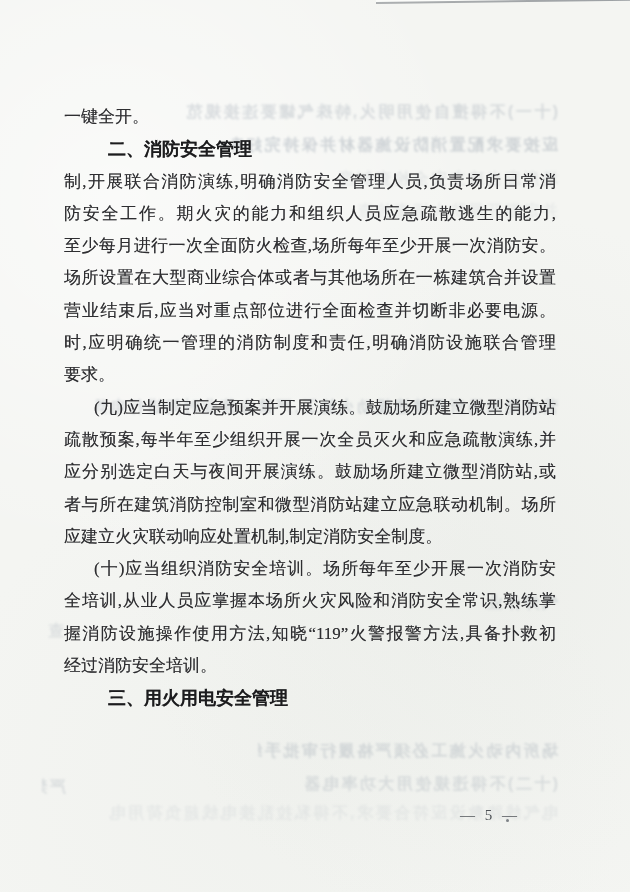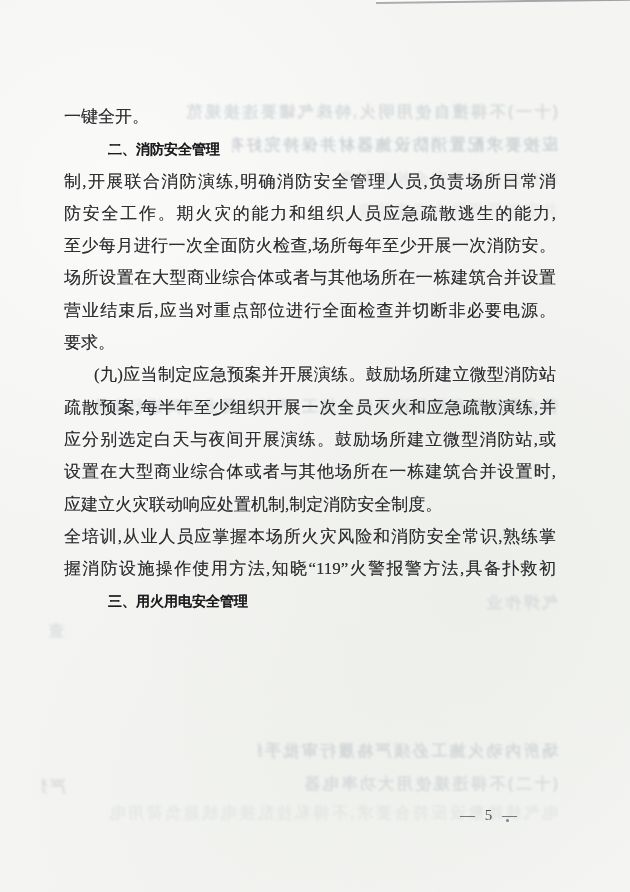"二、消防安全管理" .line.heading { font-size: 14px -> 18px }
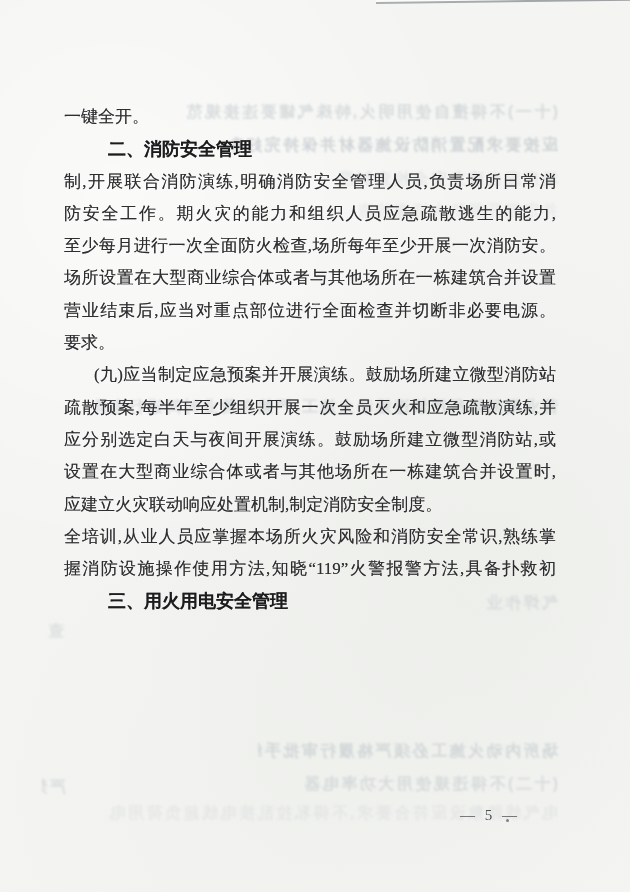"时,应明确统一管理的消防制度和责任,明确消防设施联合管理" div.line { html: none -> <div>时,应明确统一管理的消防制度和责任,明确消防设施联合管理</div> }
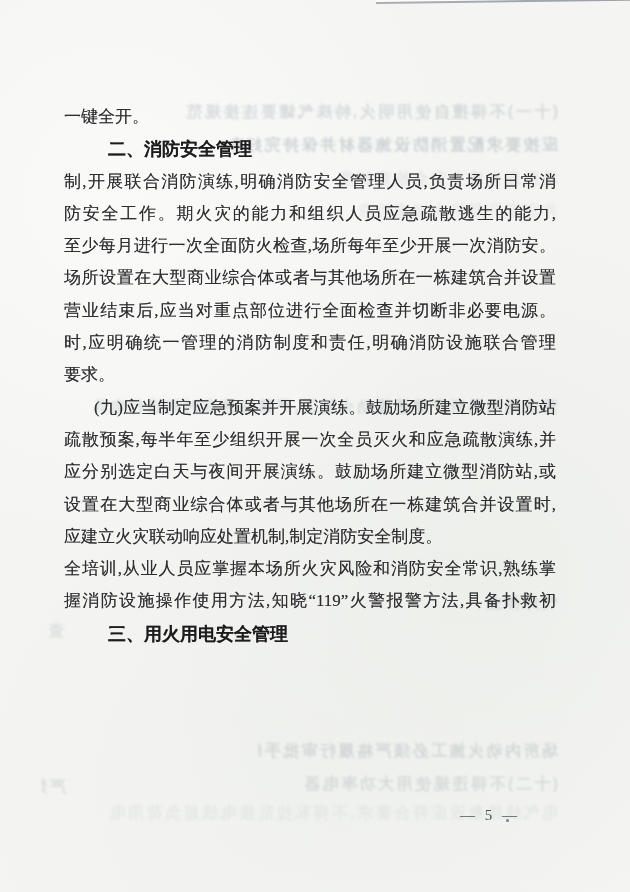"者与所在建筑消防控制室和微型消防站建立应急联动机制。场所" div.line { html: none -> <div>者与所在建筑消防控制室和微型消防站建立应急联动机制。场所</div> }
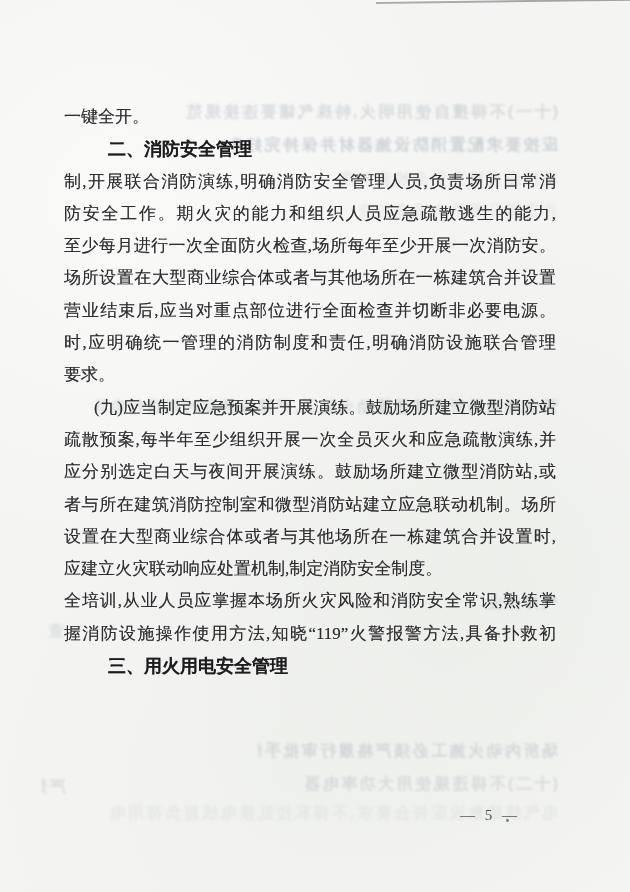"设置在大型商业综合体或者与其他场所在一栋建筑合并设置时," div.line { html: <div>设置在大型商业综合体或者与其他场所在一栋建筑合并设置时,</div> -> none }
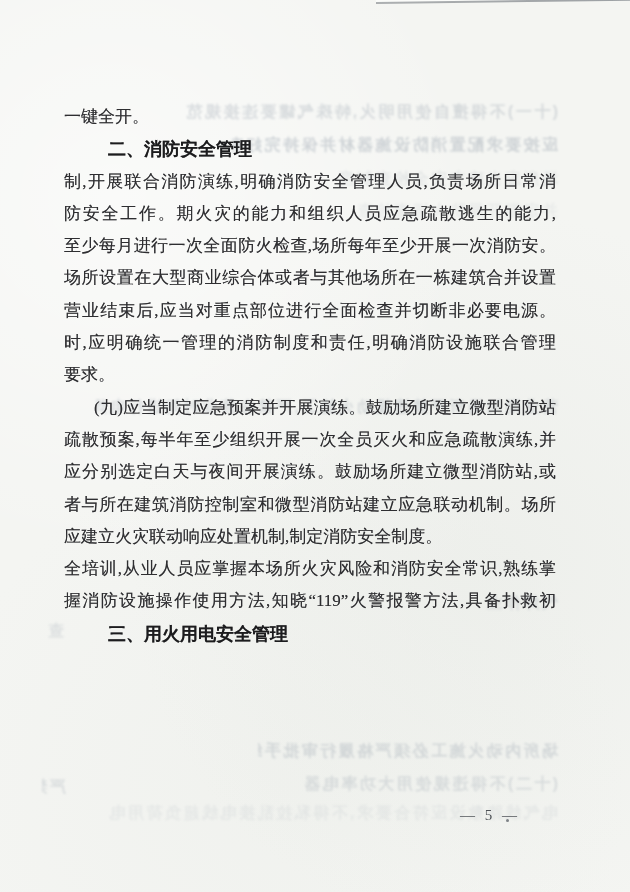"(十)应当组织消防安全培训。场所每年至少开展一次消防安" div.line { html: none -> <div>(十)应当组织消防安全培训。场所每年至少开展一次消防安</div> }
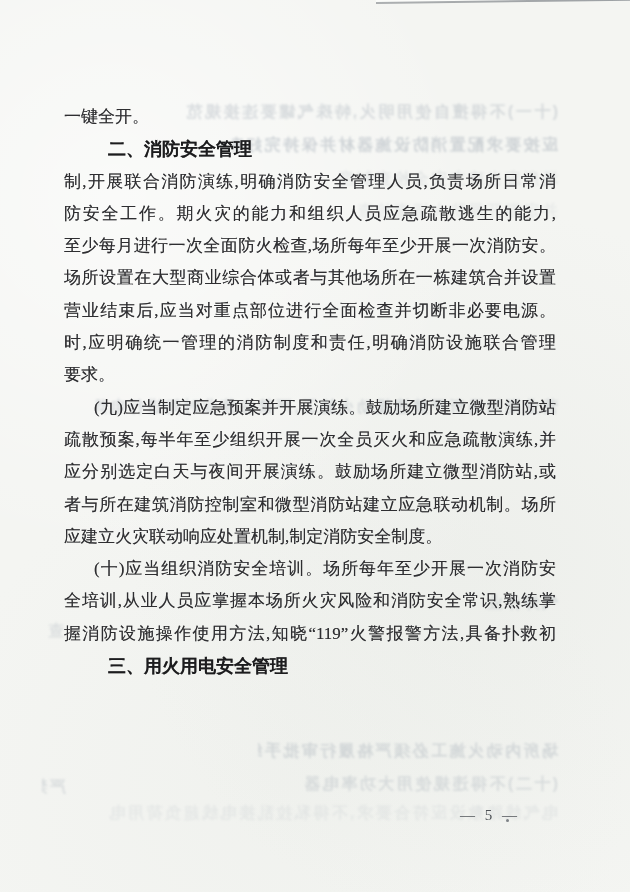"经过消防安全培训。" div.line { html: none -> <div>经过消防安全培训。</div> }
